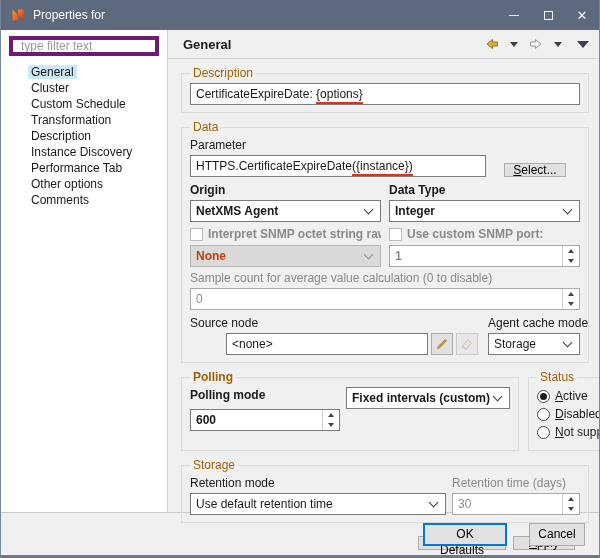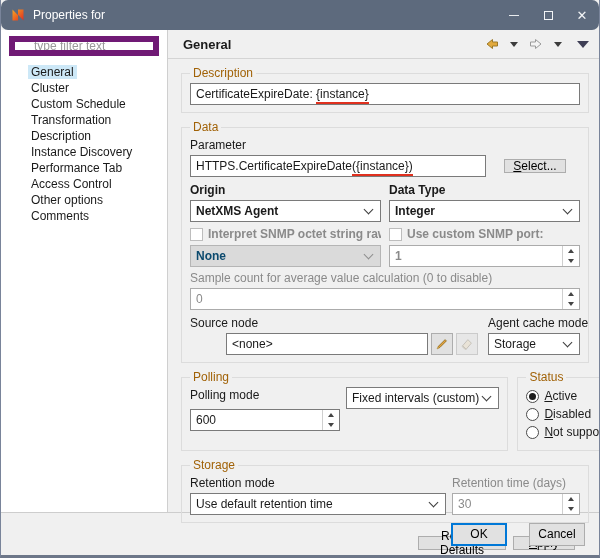"Properties for" .titlebar { border-radius: 7px -> none }
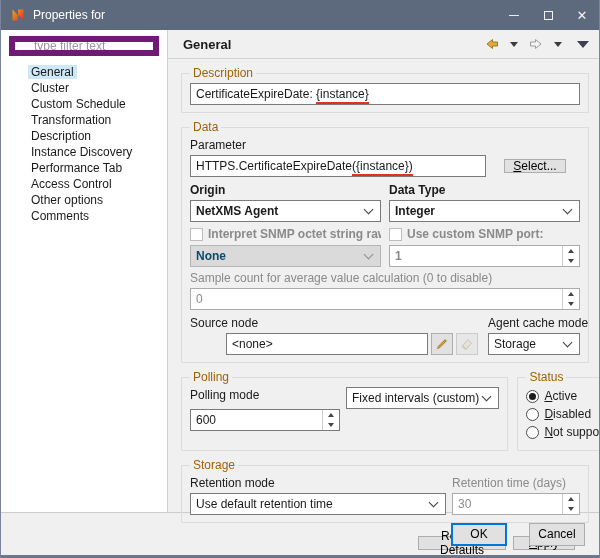"type filter text" .filter-input { border: 6px solid #701a75 -> 4px solid #701a75; padding: 0 19px -> 0 8px }
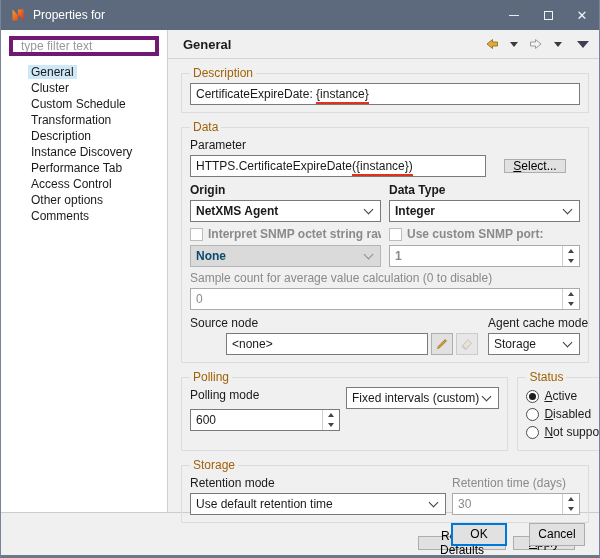"{instance}" span.redline { text: instance -> options }
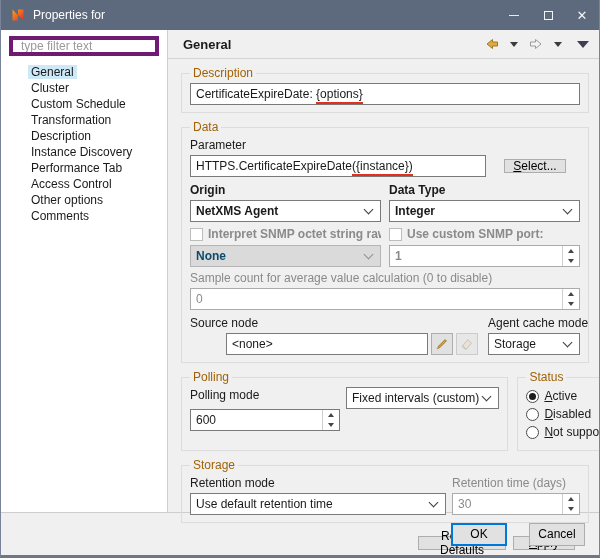"HTTPS.CertificateExpireDate({instance})" .param-row { align-items: center -> flex-end }
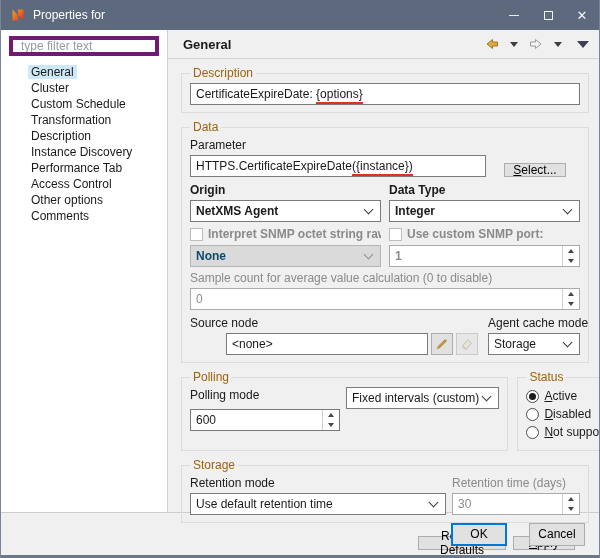"Access Control" div.nav-item { html: <div><span>Access Control</span></div> -> none }
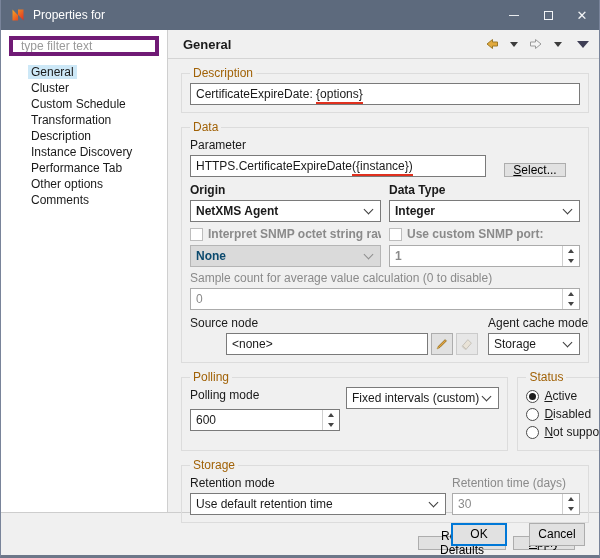"None" .combo.disabled .ctext { color: #0c4a6e -> #c2410c }
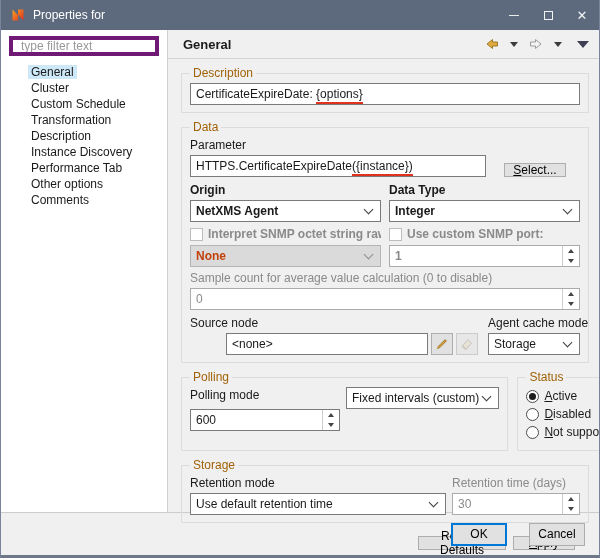"Polling" .fs-polling { font-weight: none -> bold }
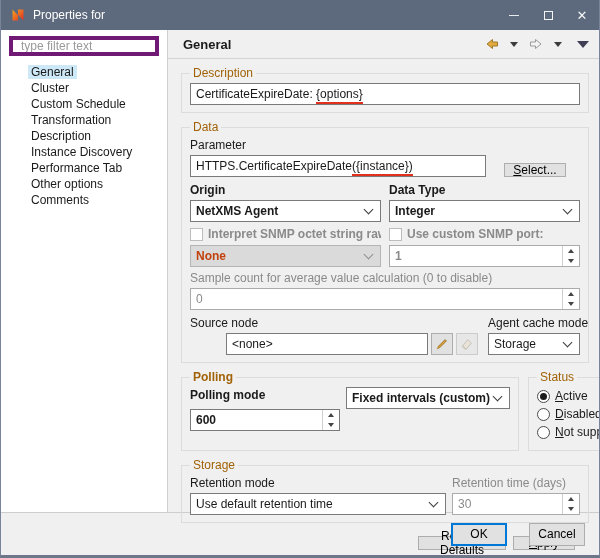"OK" .btn-ok { width: 56px -> 84px }
